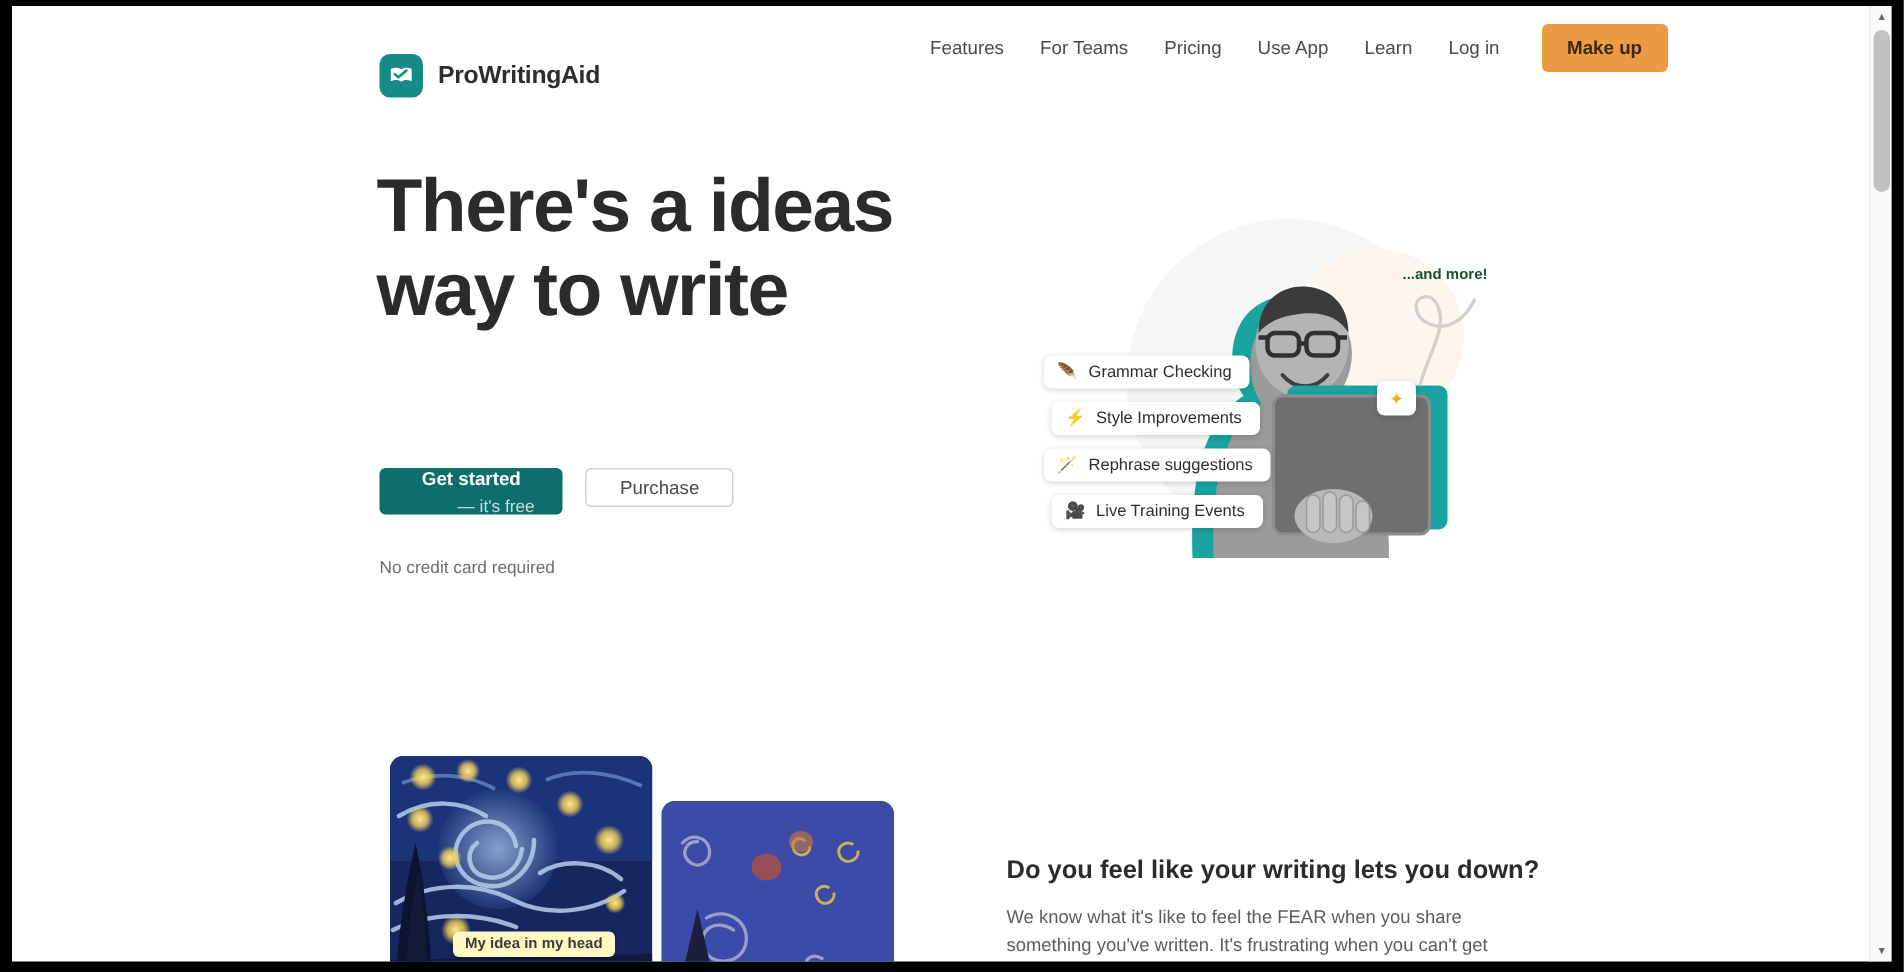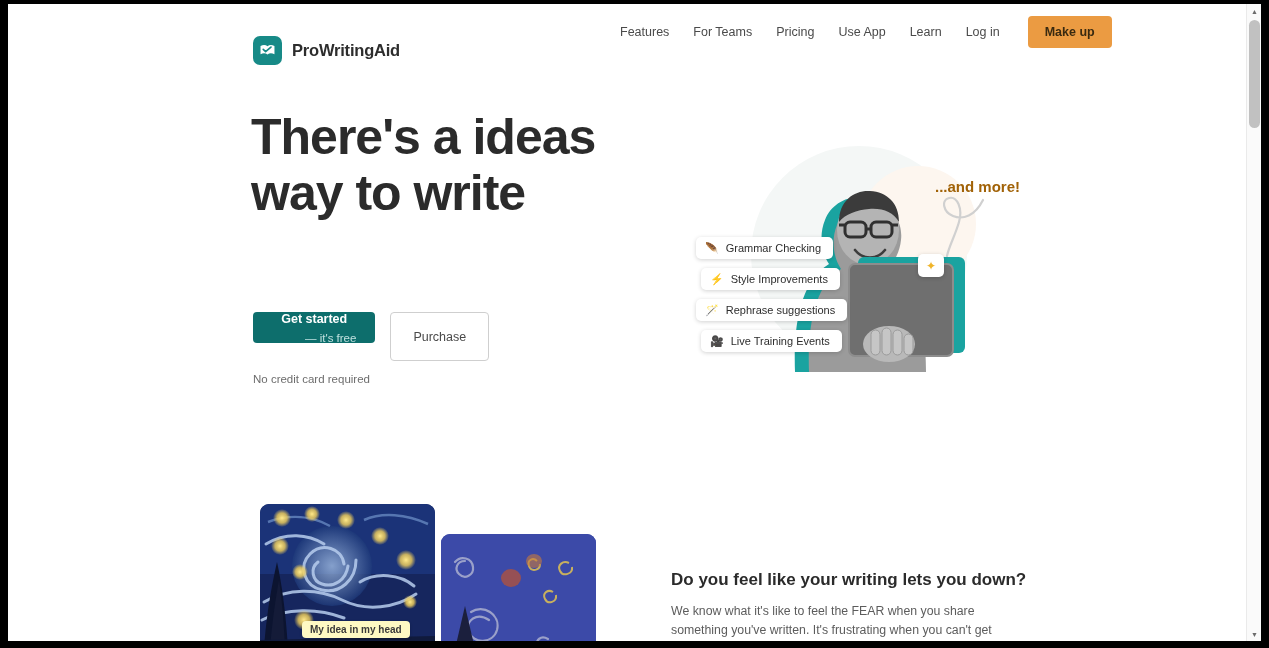"...and more!" #and-more { color: #a16207 -> #14532d; font-size: 15px -> 10px }
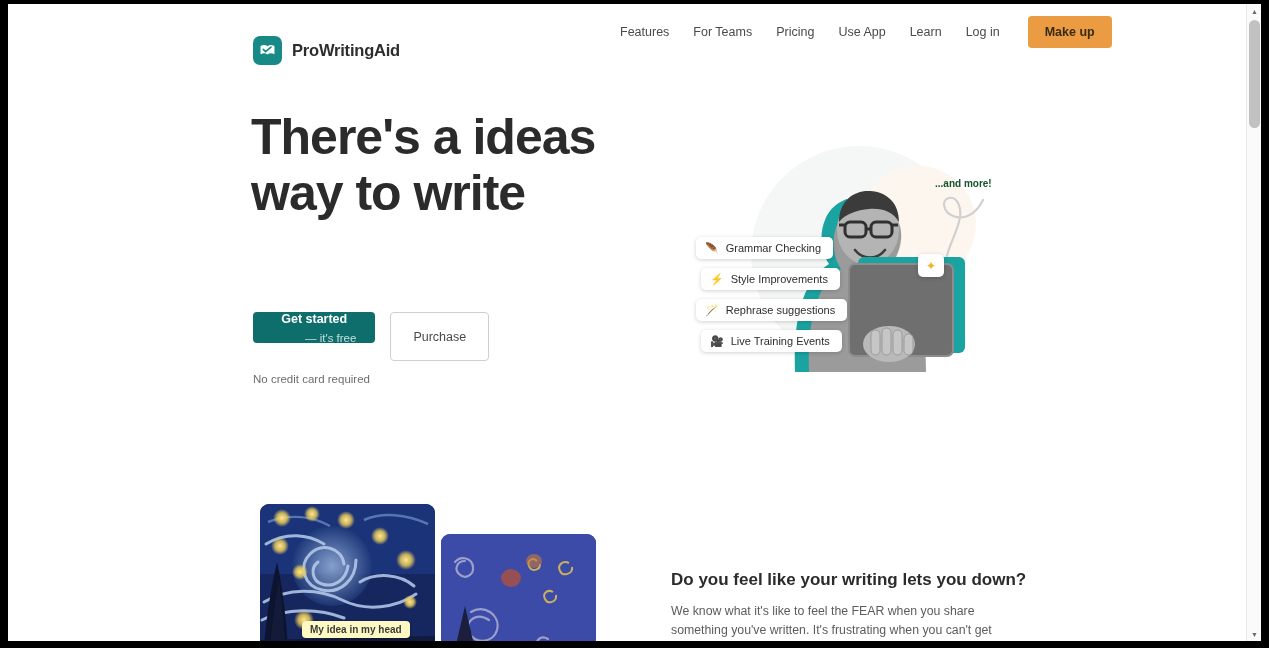"Purchase" #purchase-btn { height: 49px -> 26px }
